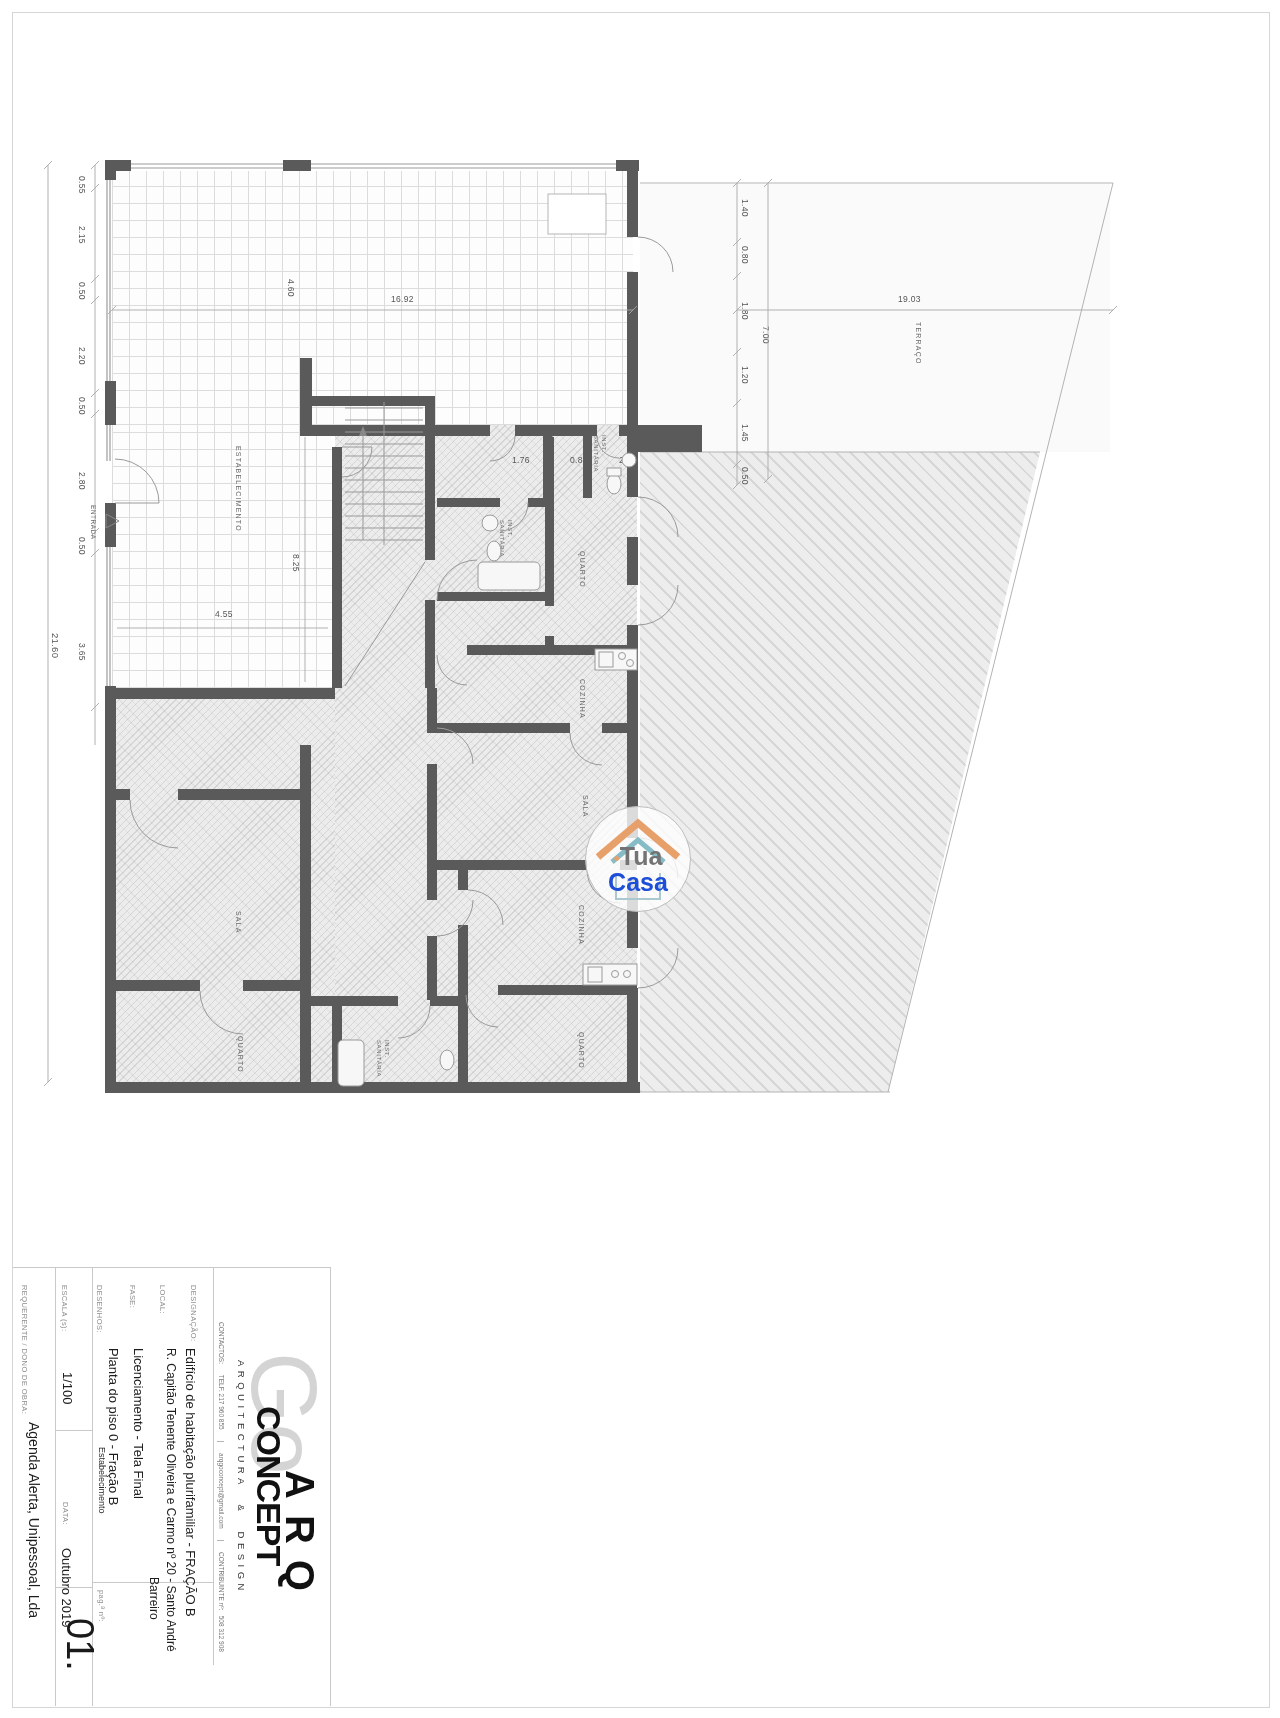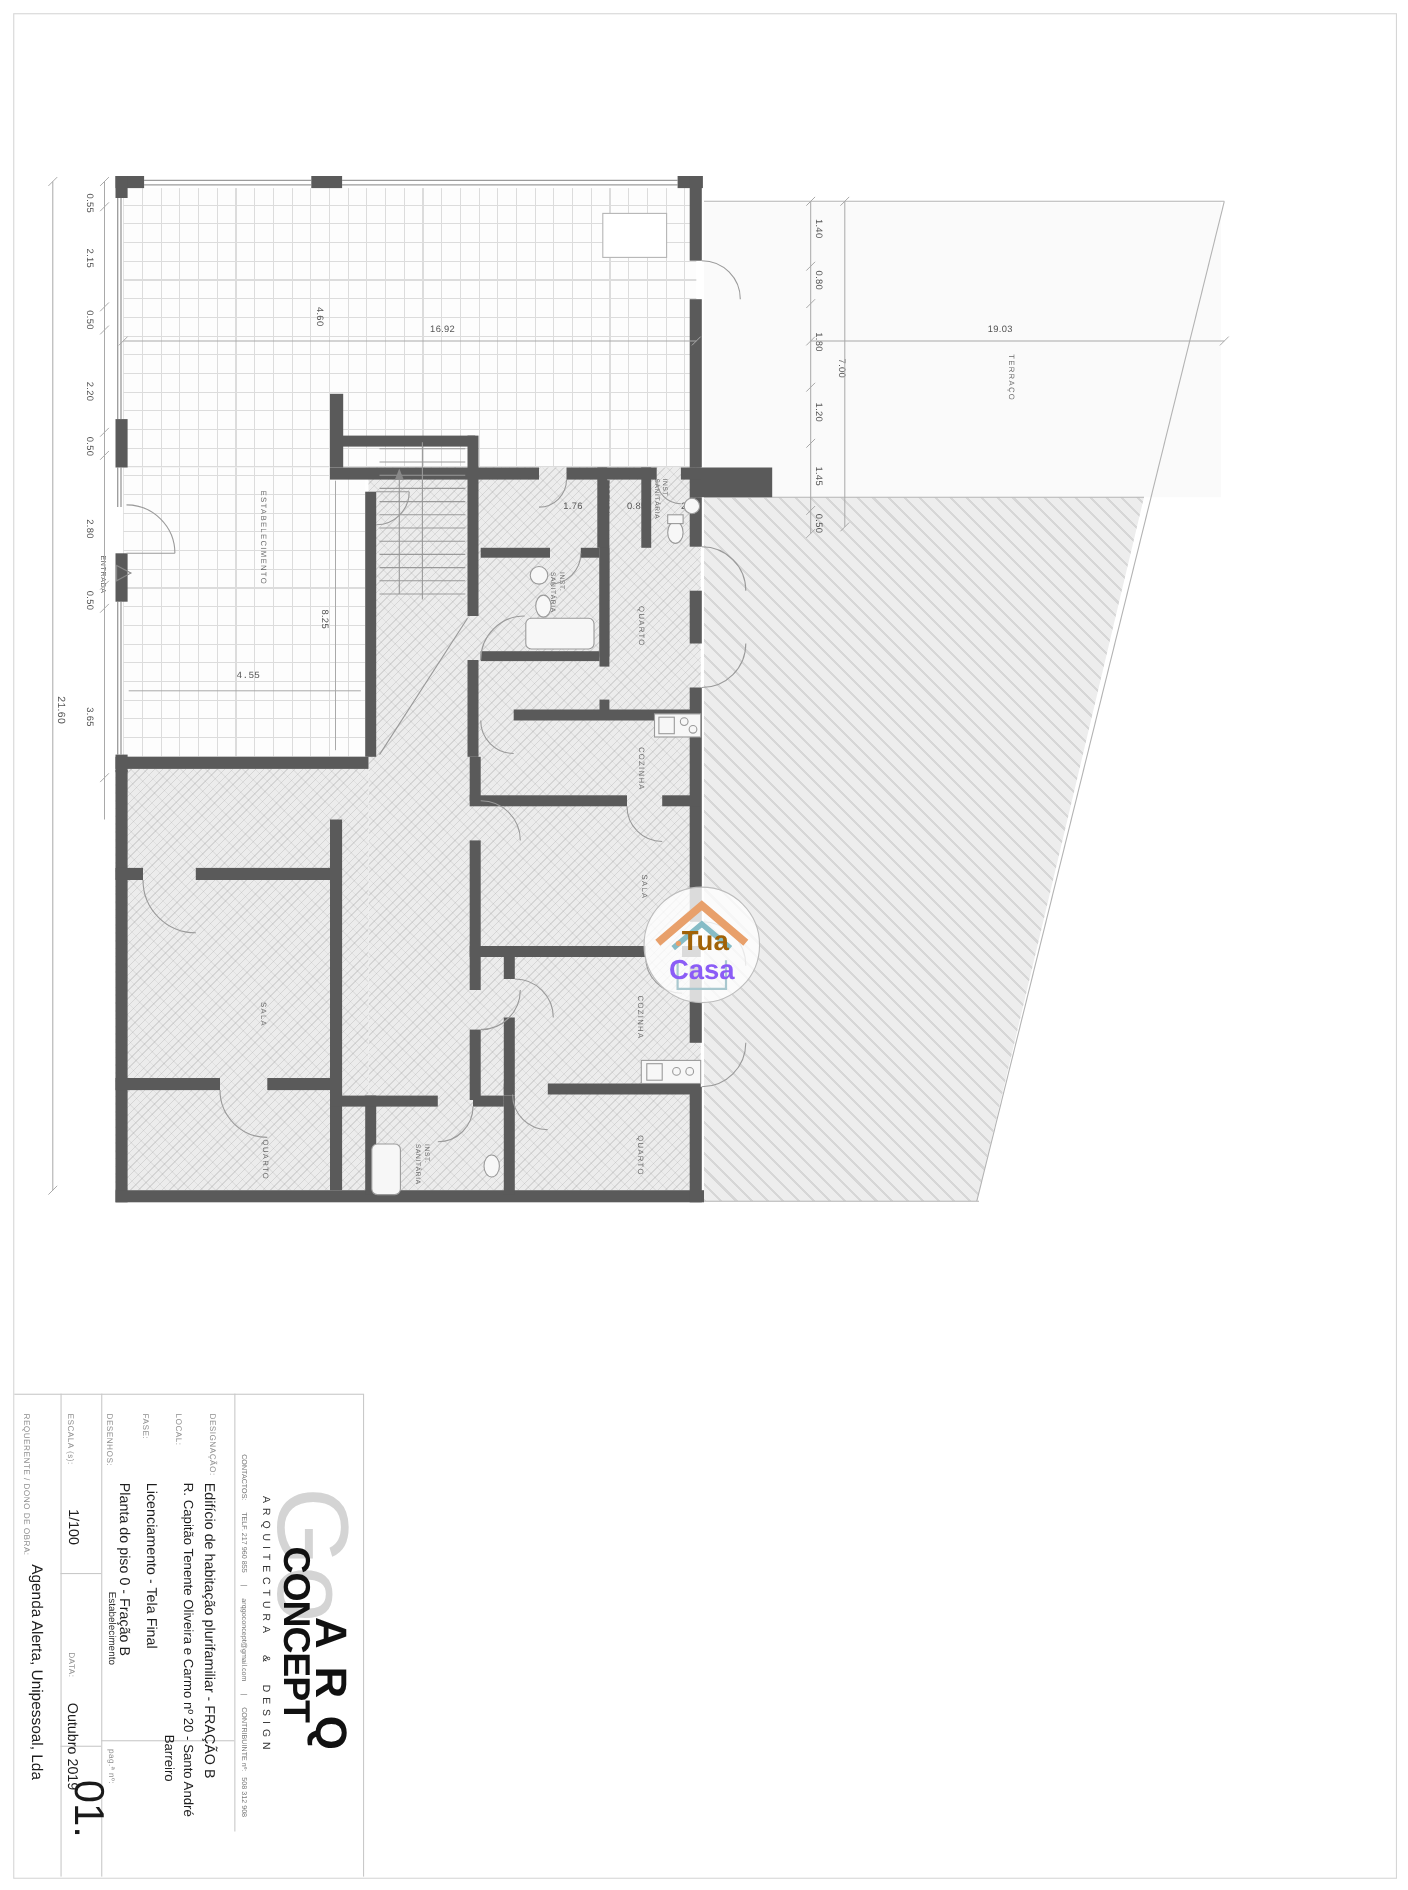"4.55" div.abs { font-family: Liberation Mono, monospace -> none }
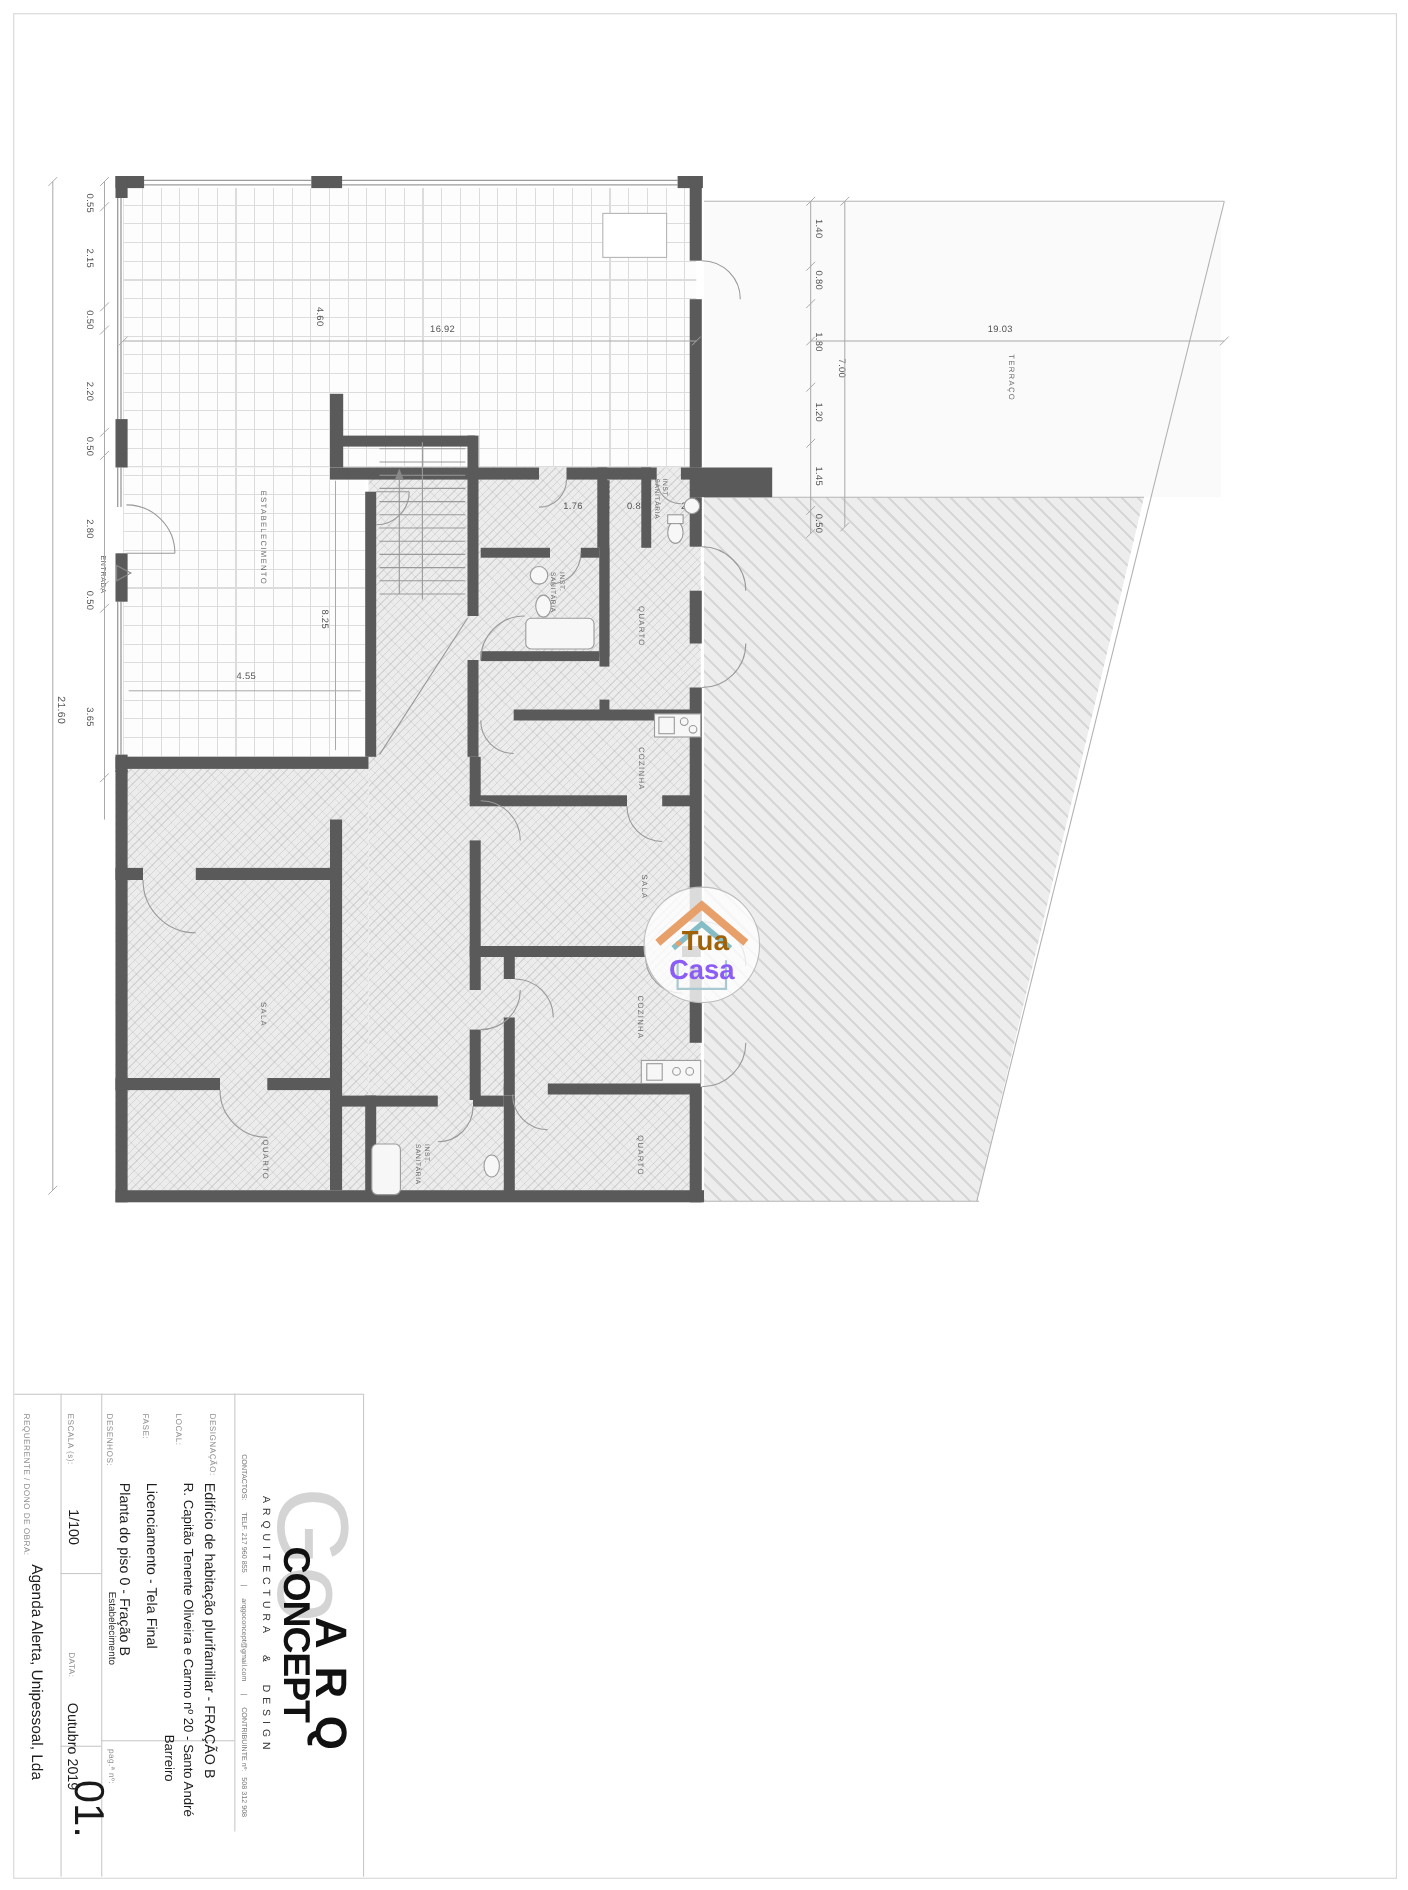"Tua" .wm-tua { color: #a16207 -> #737373 }
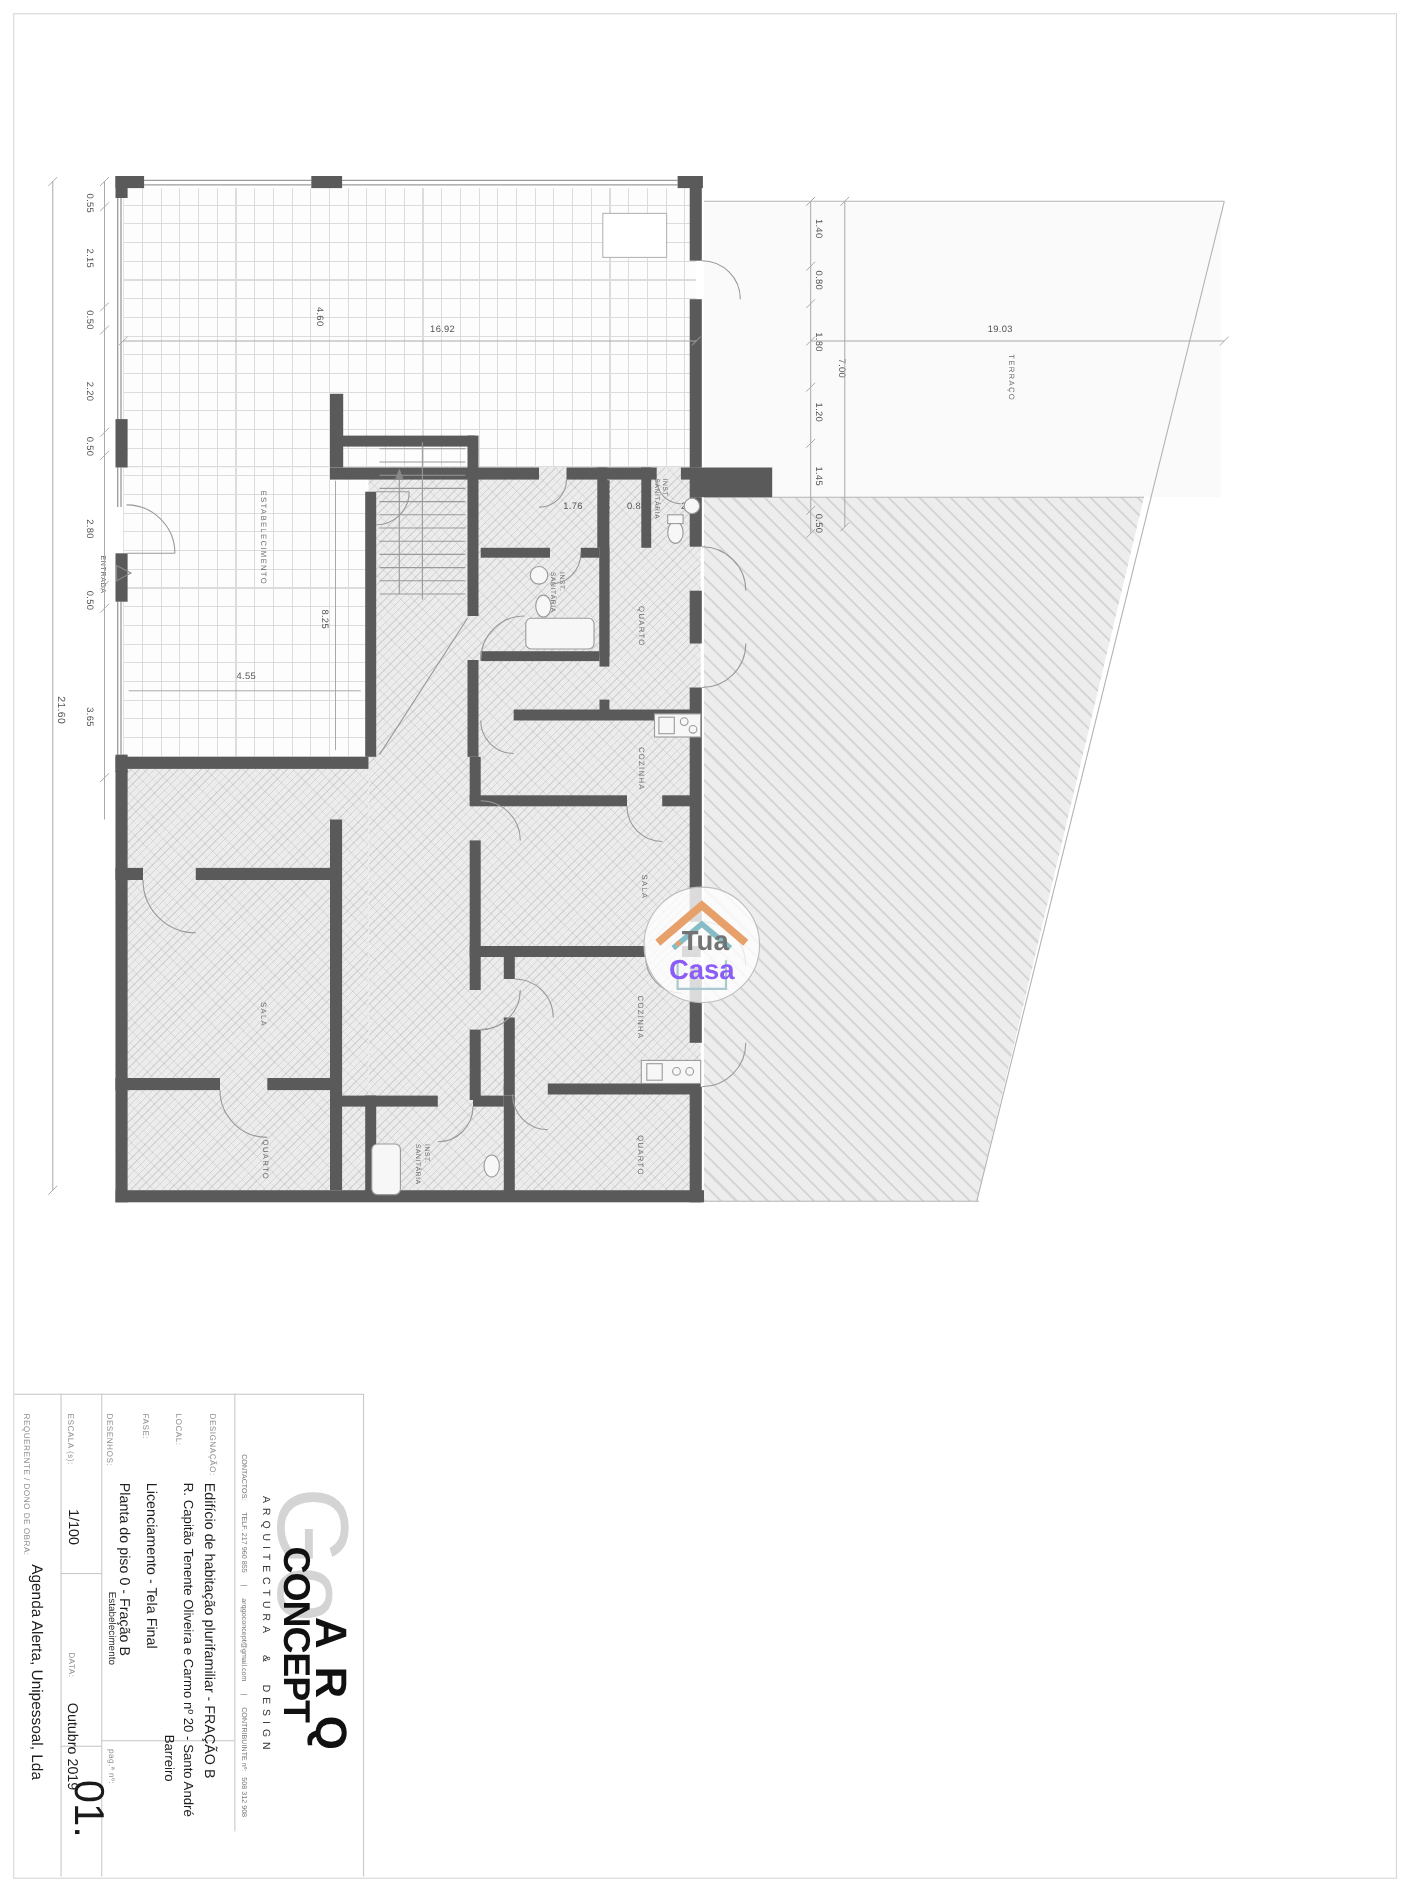"Casa" .wm-casa { color: #8b5cf6 -> #1d4ed8 }
